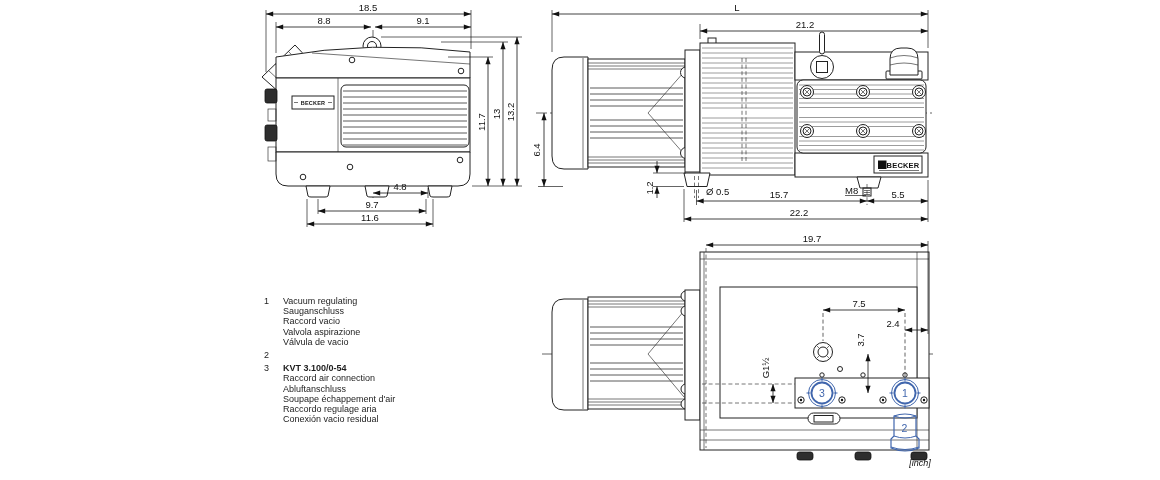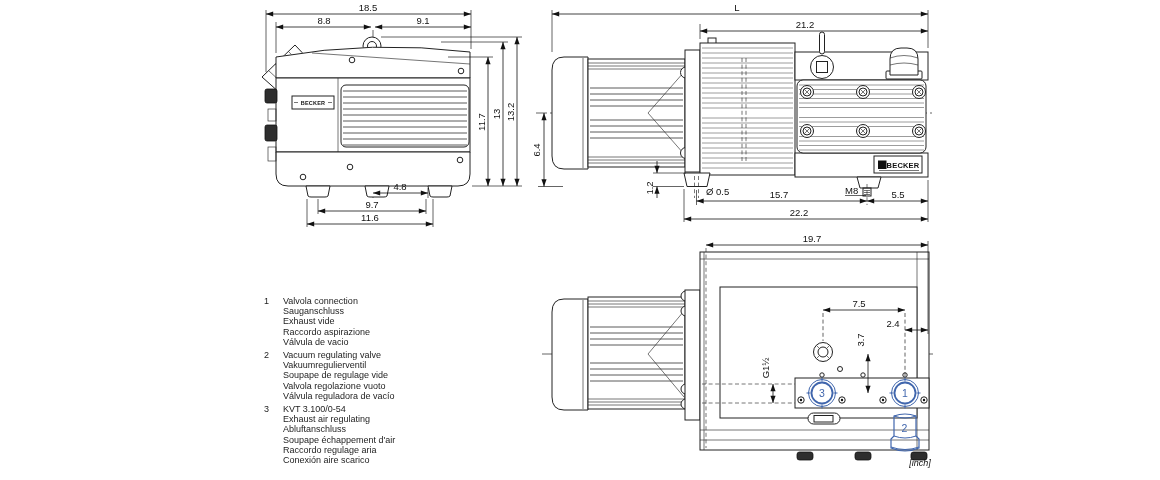"Valvola connection" div { text: Valvola connection -> Vacuum regulating }
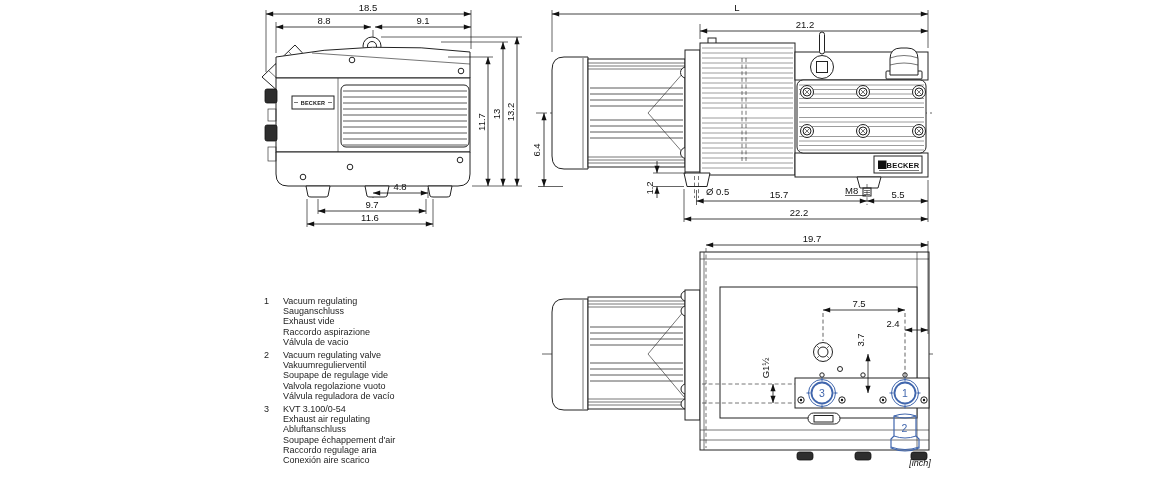"Exhaust vide" div { text: Exhaust vide -> Raccord vacio }
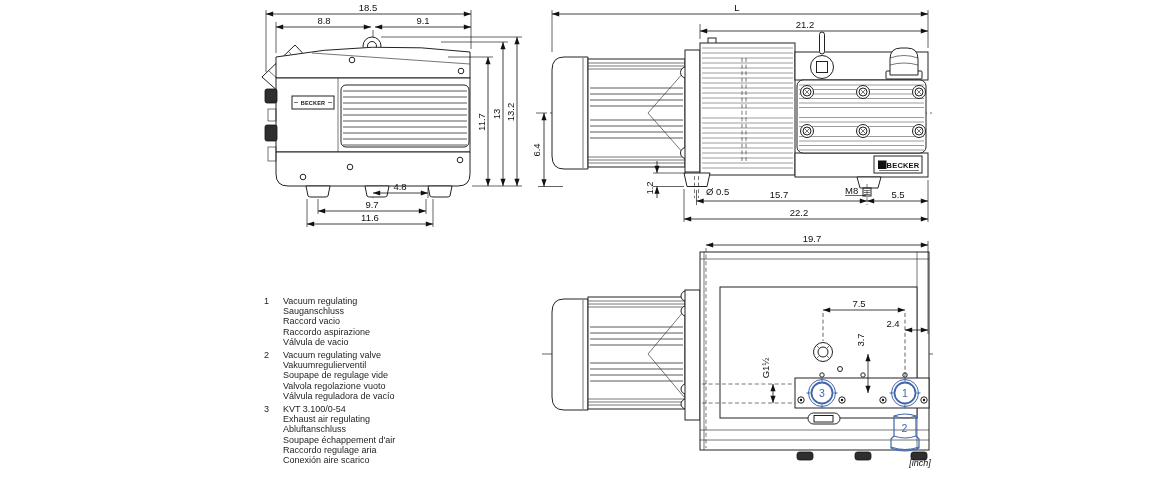"Raccordo aspirazione" div { text: Raccordo -> Valvola }
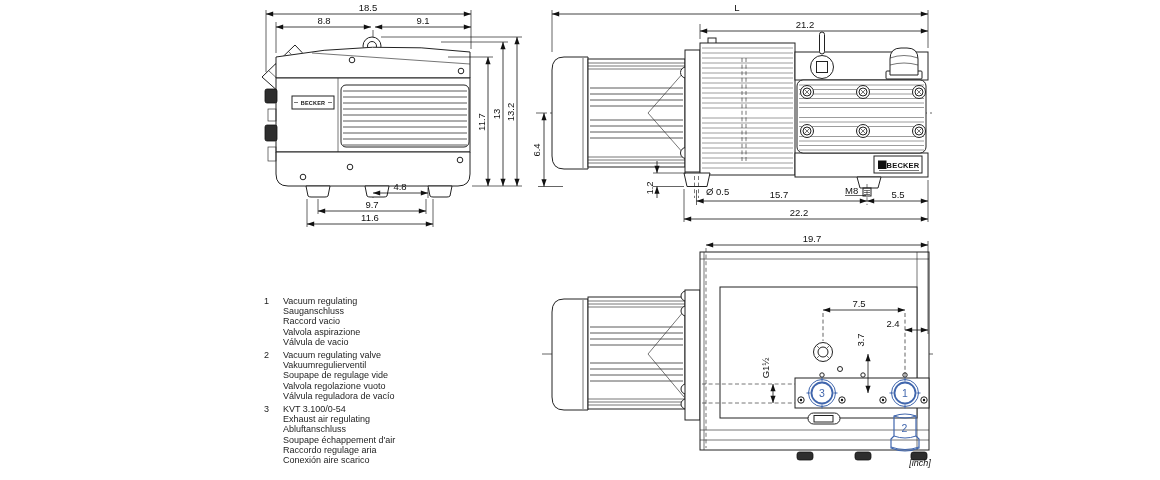"Vacuum regulating valve" div.lg-txt { html: <div> <div>Vacuum regulating valve</div> <div>Vakuumregulierventil</div> <div>Soupape de regulage vide</div> <div>Valvola regolazione vuoto</div> <div>Válvula reguladora de vacío</div> </div> -> none }
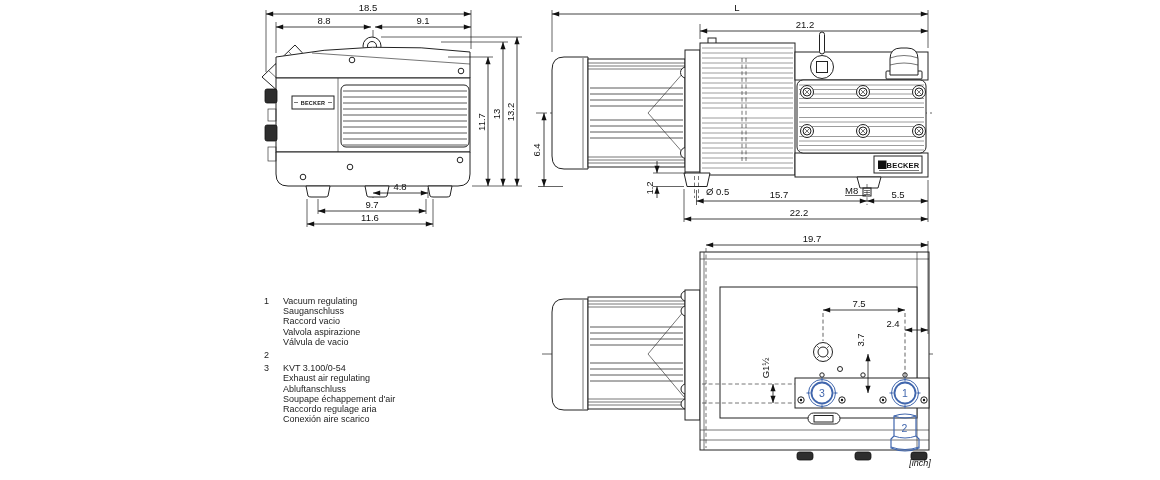"KVT 3.100/0-54" .lg-title { font-weight: normal -> bold }
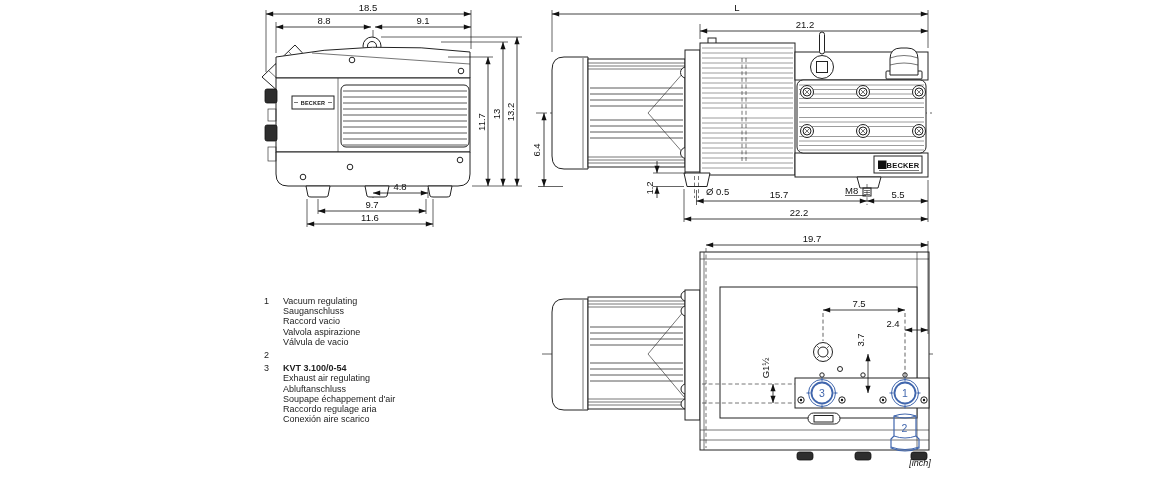"Exhaust air regulating" div { text: Exhaust air regulating -> Raccord air connection }
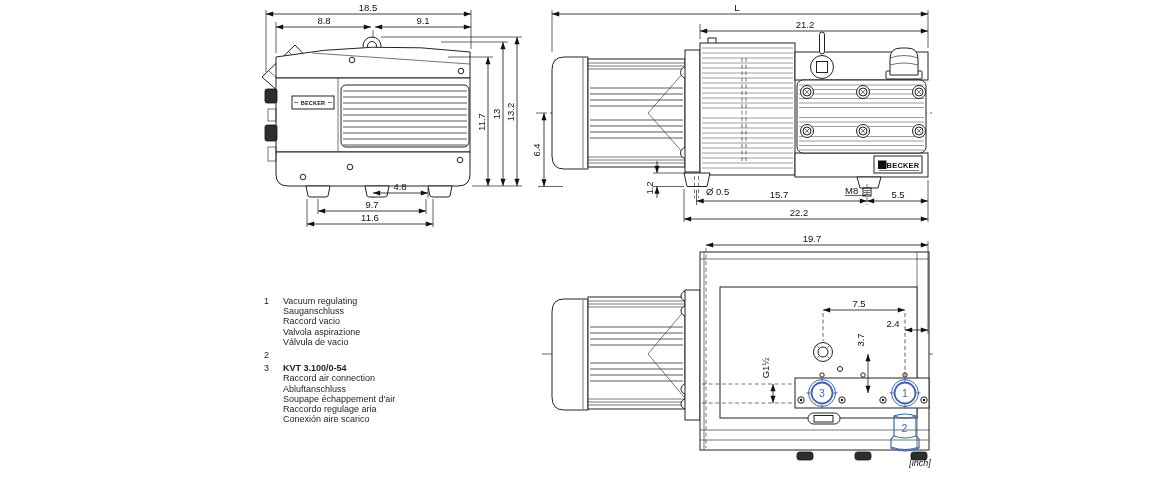"Conexión aire scarico" div { text: aire scarico -> vacio residual }
